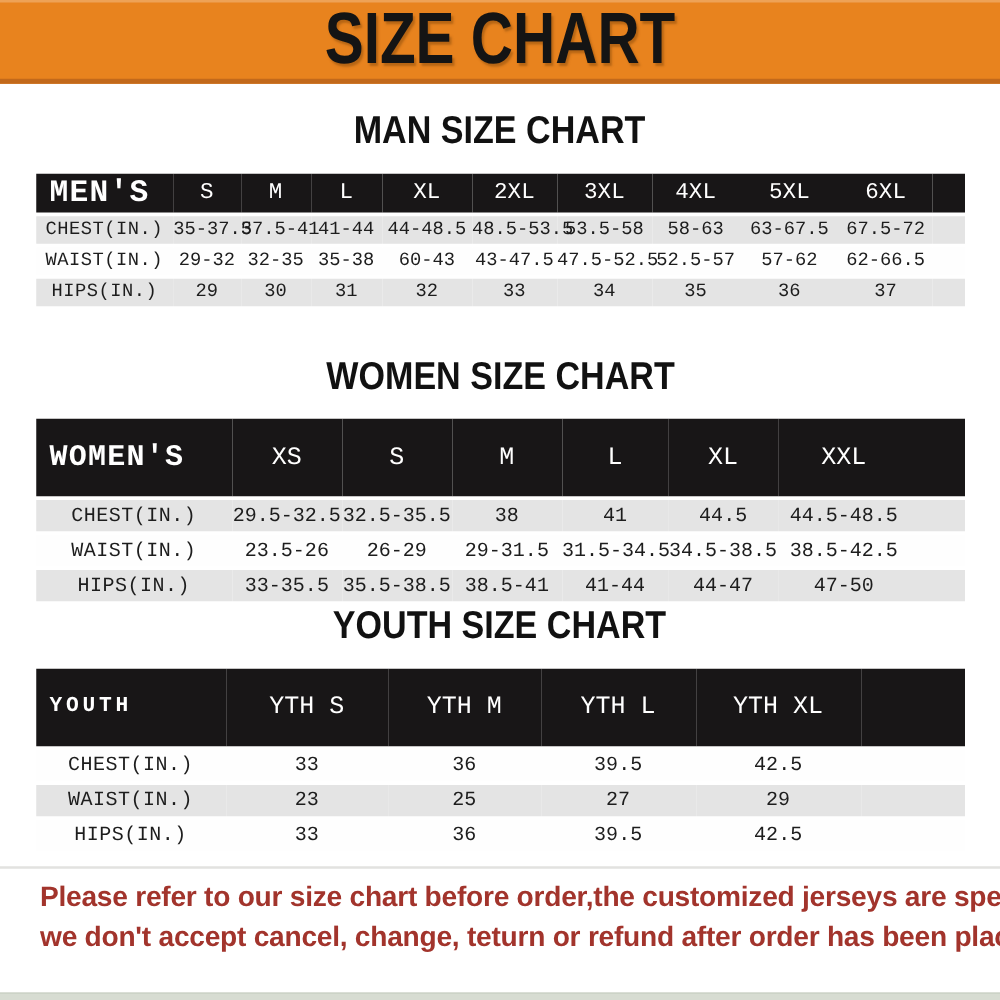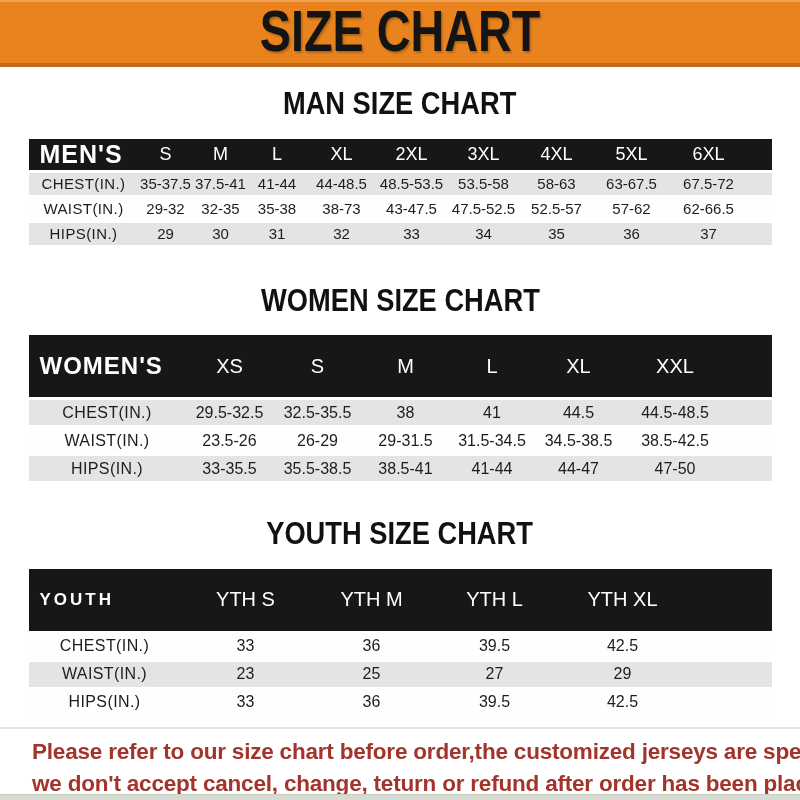"MEN'S" table.size-table { font-family: none -> Liberation Mono, monospace }
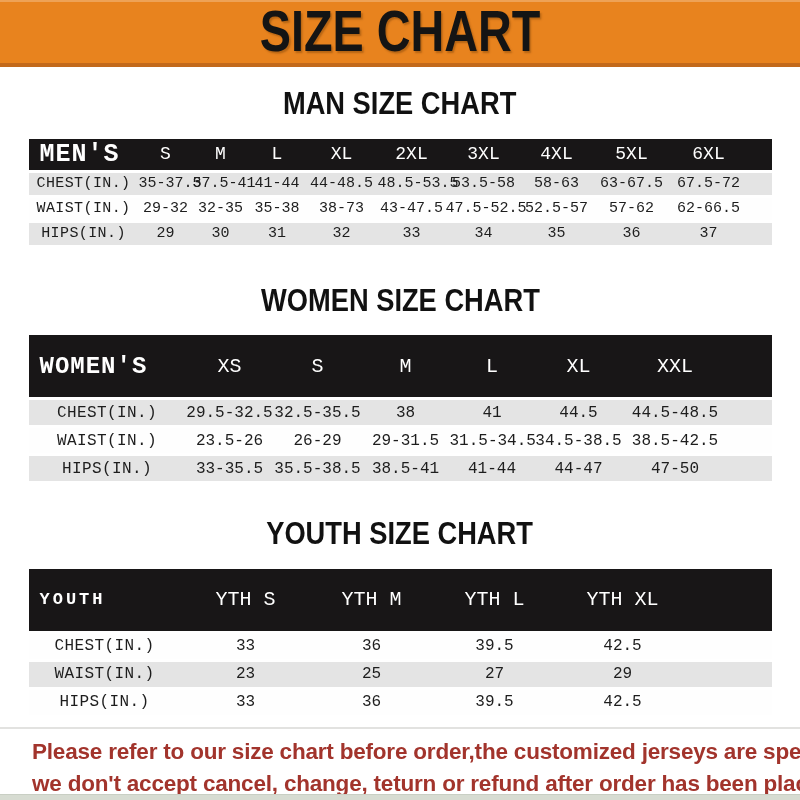"38-73" td { text: 38-73 -> 60-43 }
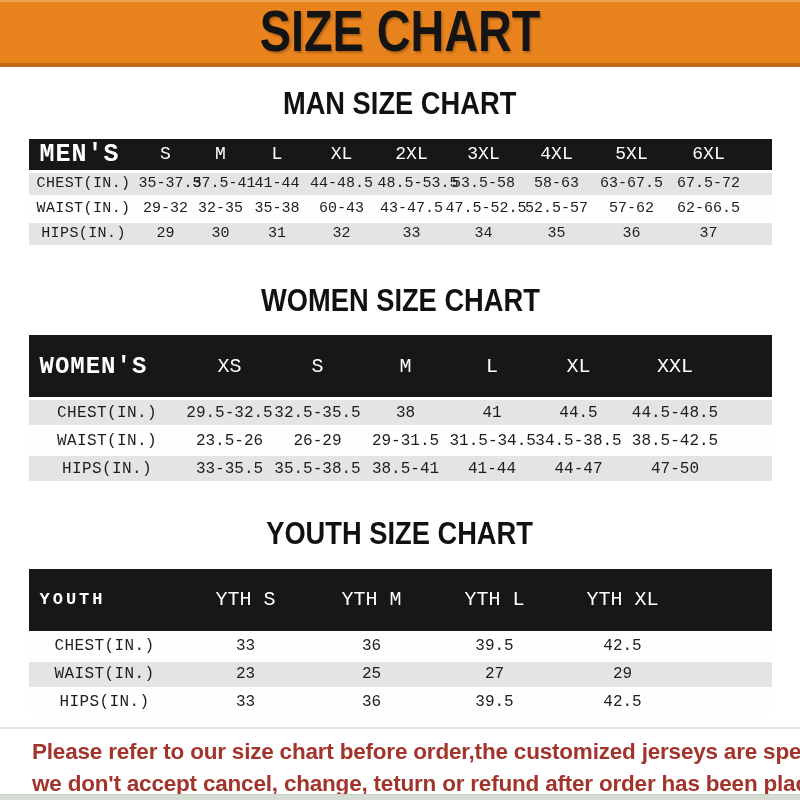"YOUTH SIZE CHART" .h-youth { margin-top: 34px -> none }
